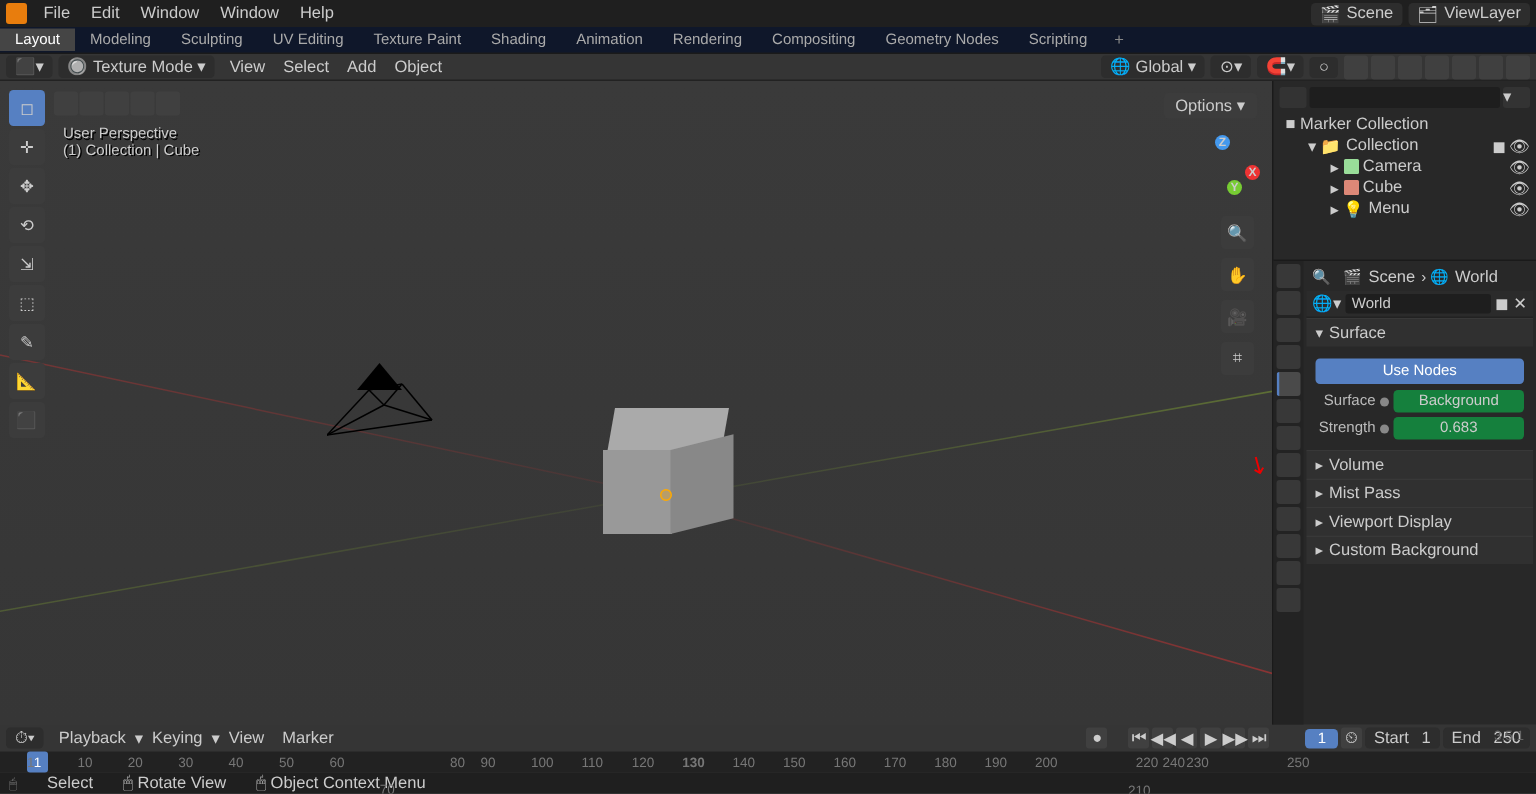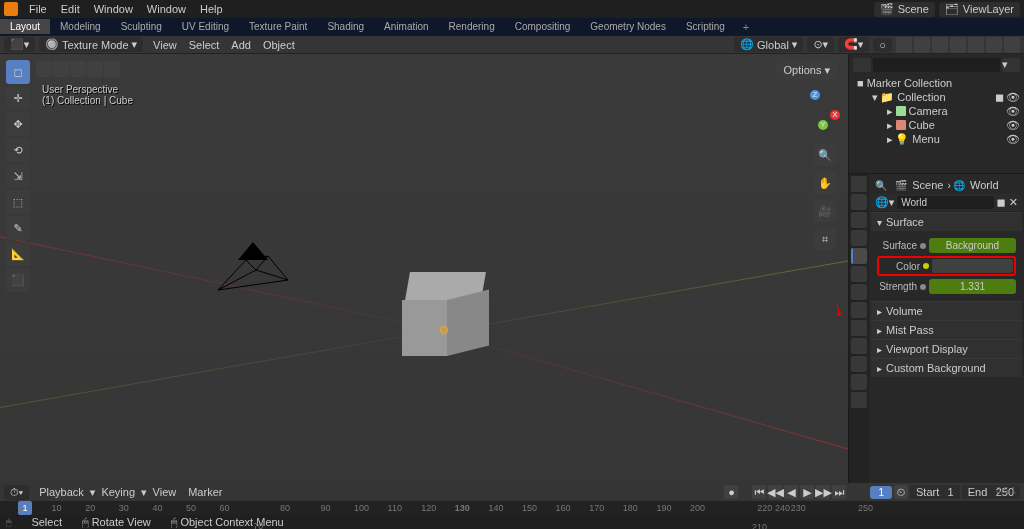"Use Nodes" div.use-nodes { html: none -> <div>Use Nodes</div> }
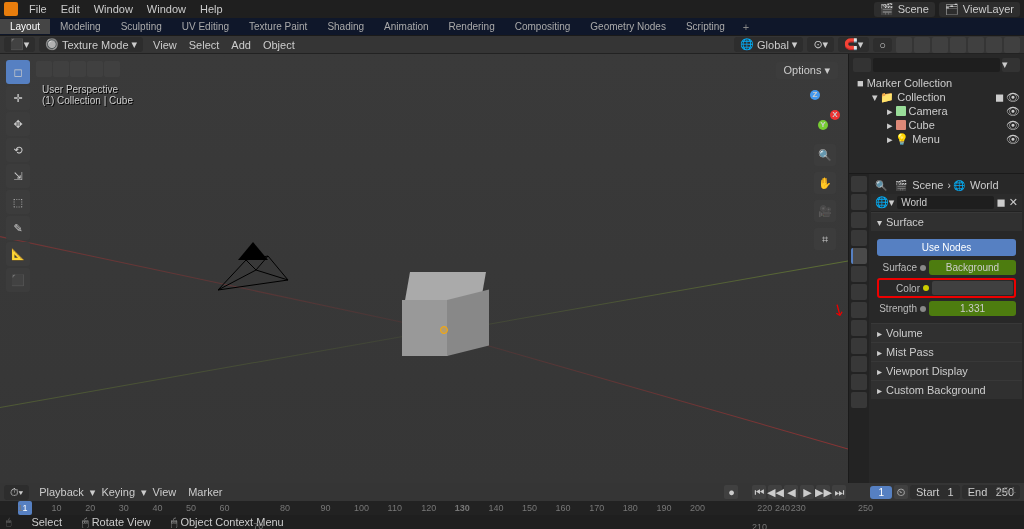"Background" .prop-row .field { background: #4d7c0f -> #15803d }
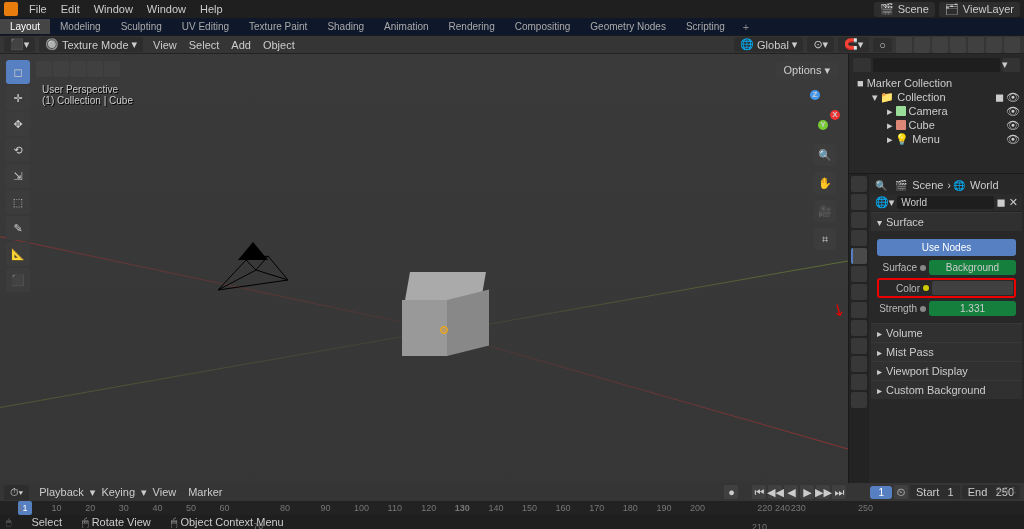"Color" div.color-highlight { html: <div> <div> <div>Color</div> <div></div> <div></div> </div> </div> -> none }
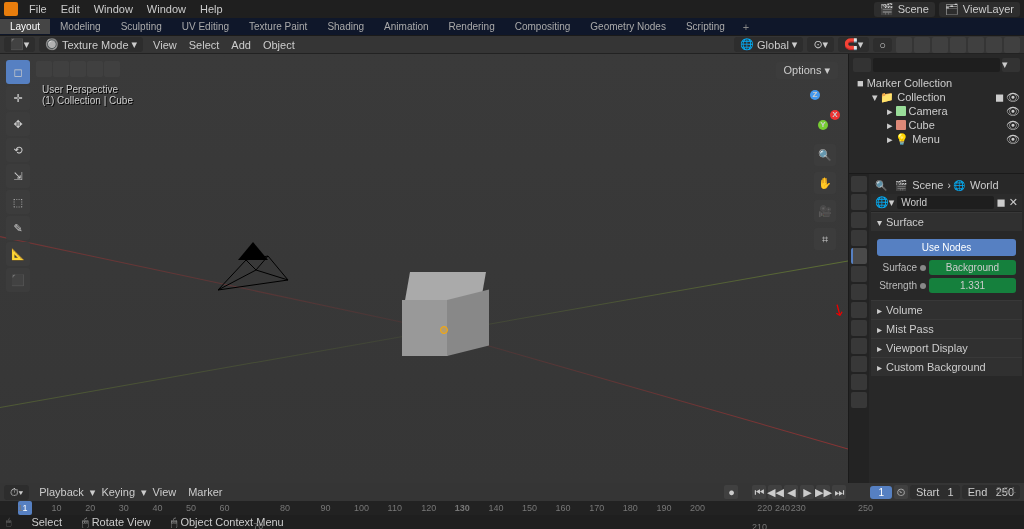"1.331" div.field { text: 1.331 -> 0.683 }
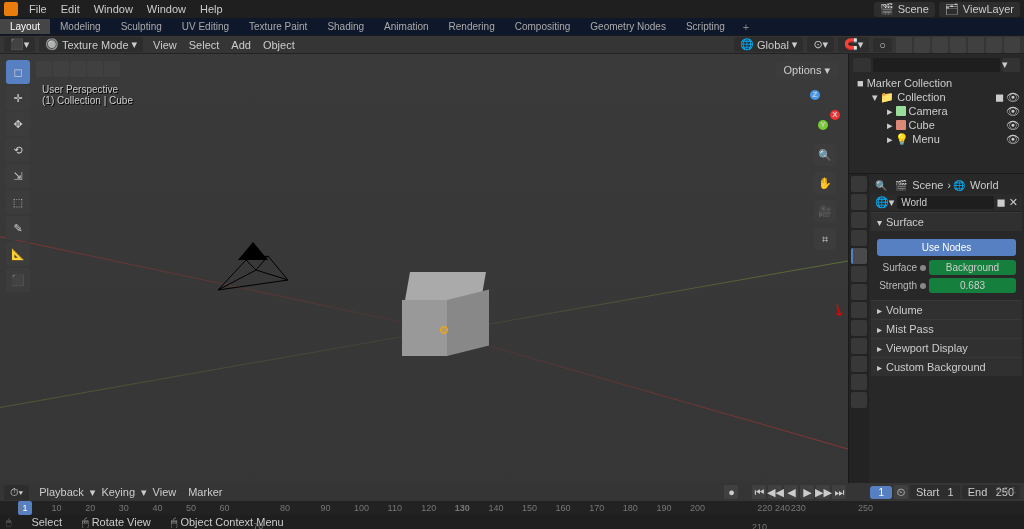"80" span.tick { left: 280px -> 300px }
